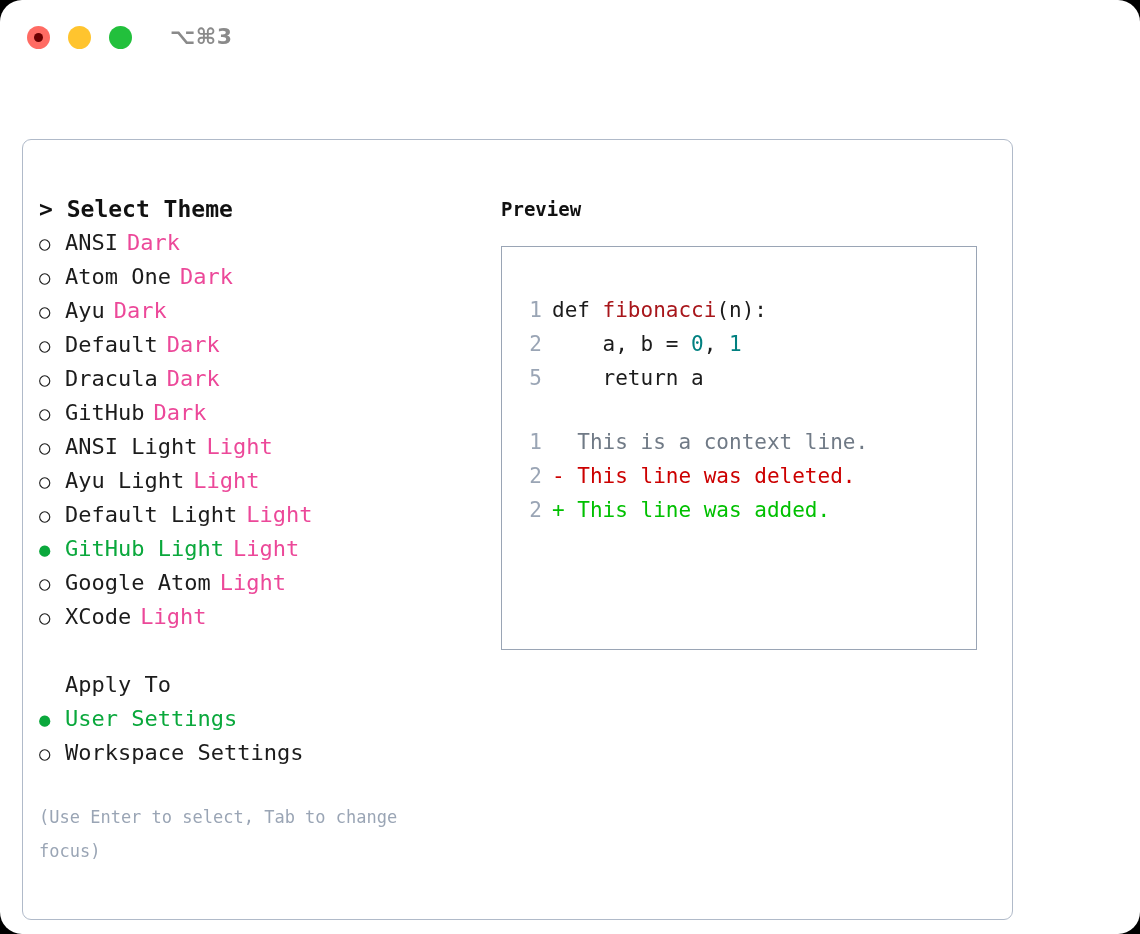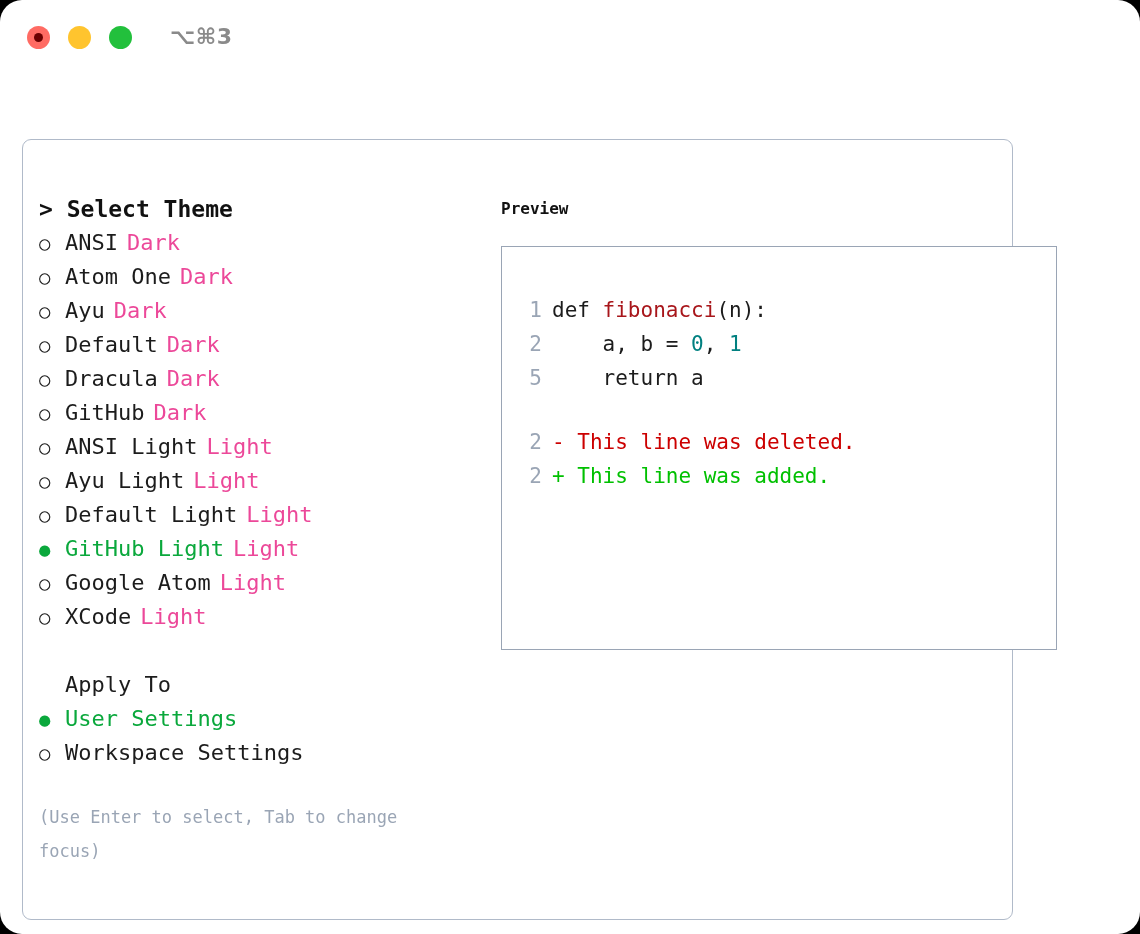"Preview" .preview-title { font-size: 16px -> 19px }
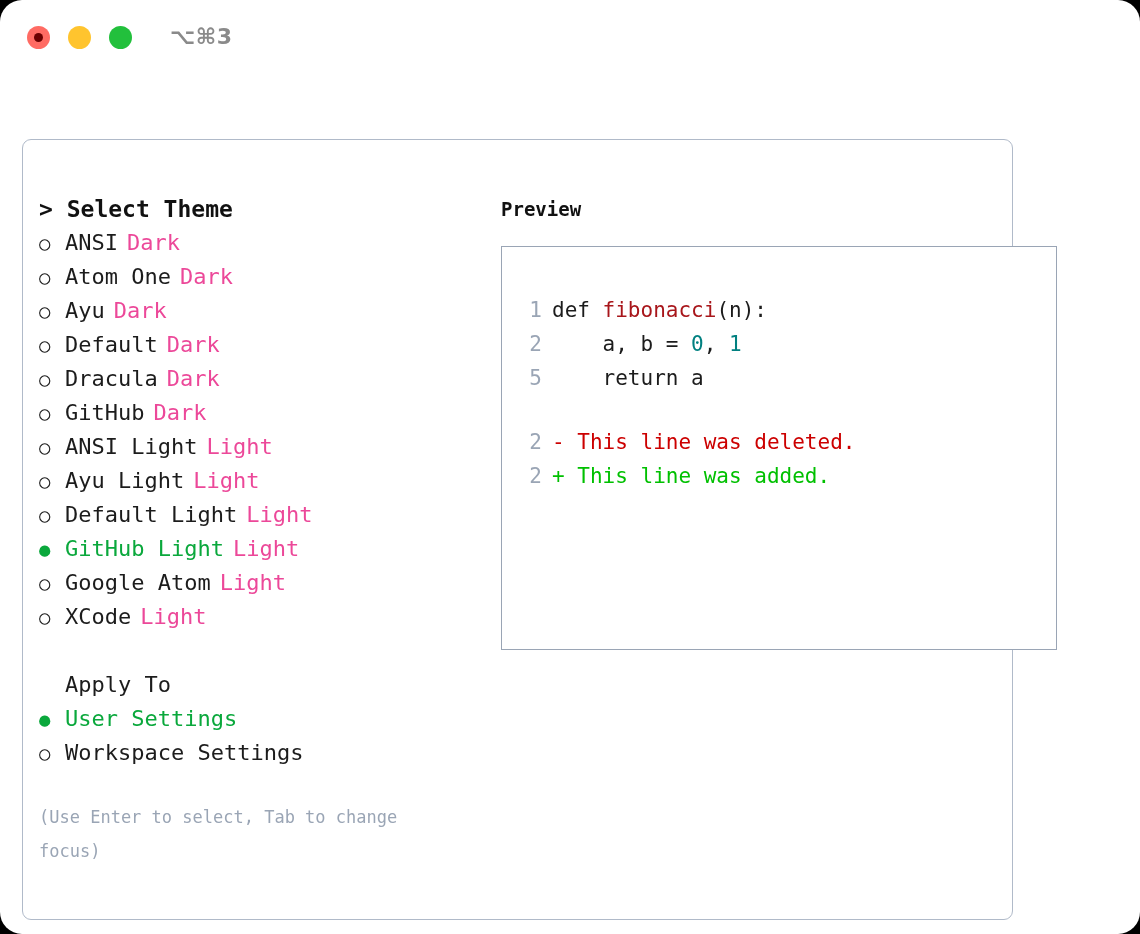"1 def fibonacci(n):" .preview-box { width: 556px -> 476px }
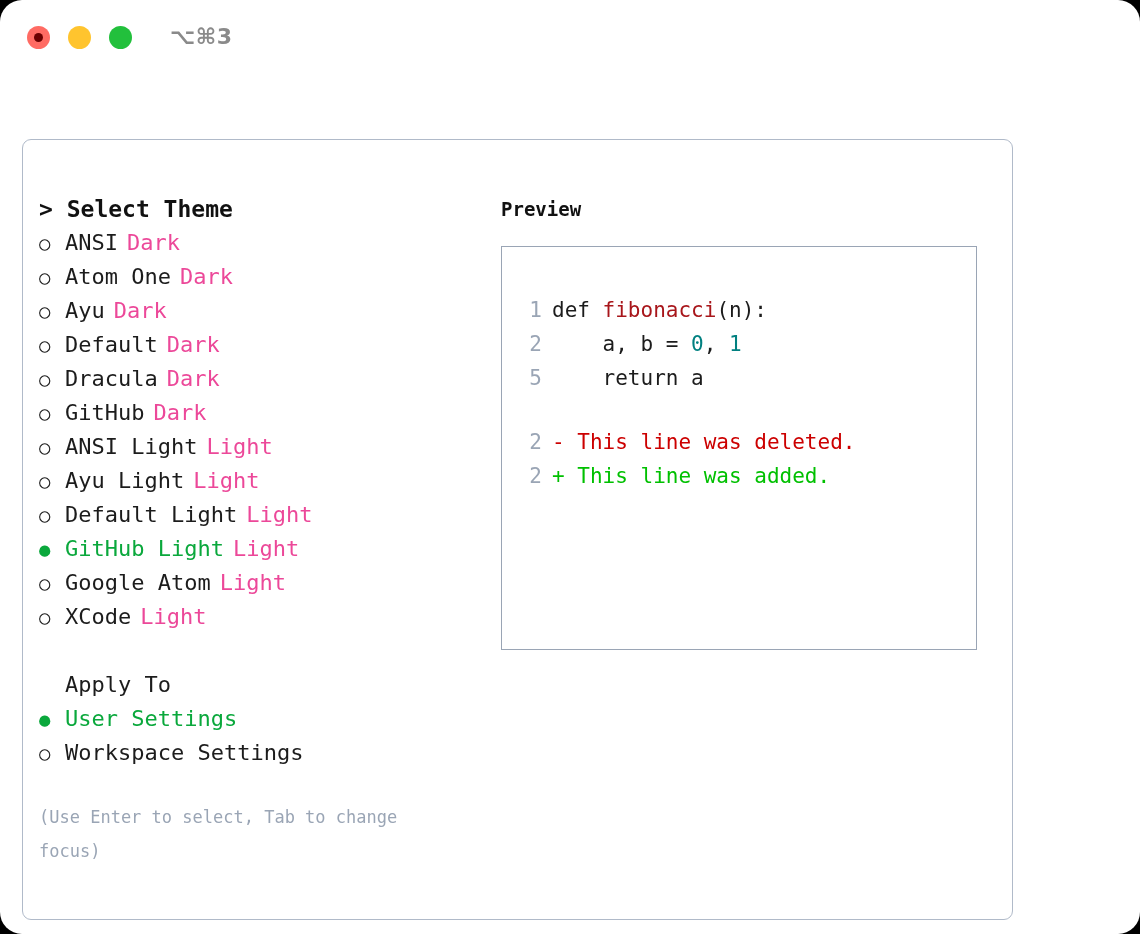"1 This is a context" div.code-line { html: none -> <div><span>1</span><span> </span><span>This is a context line.</span></div> }
